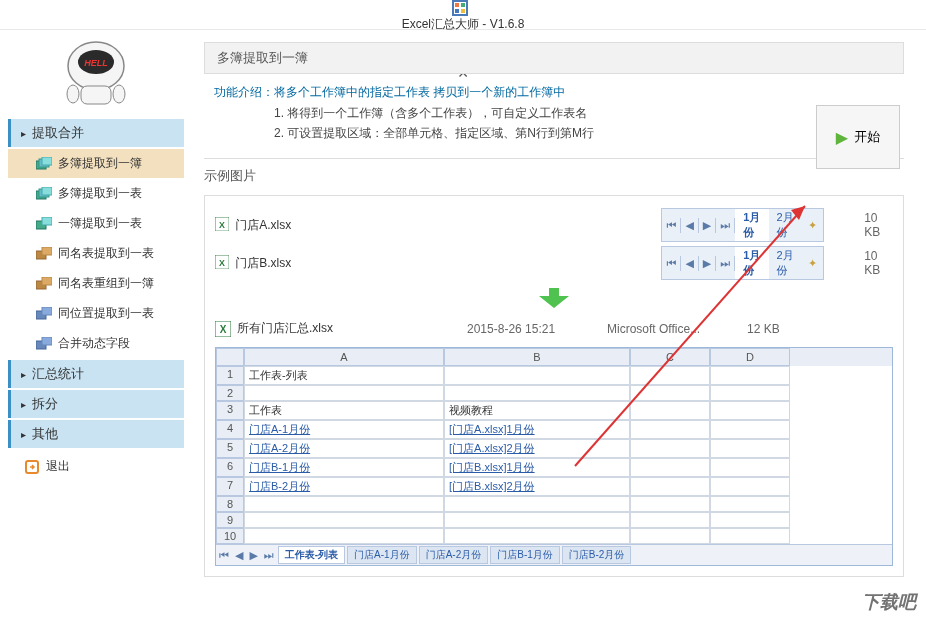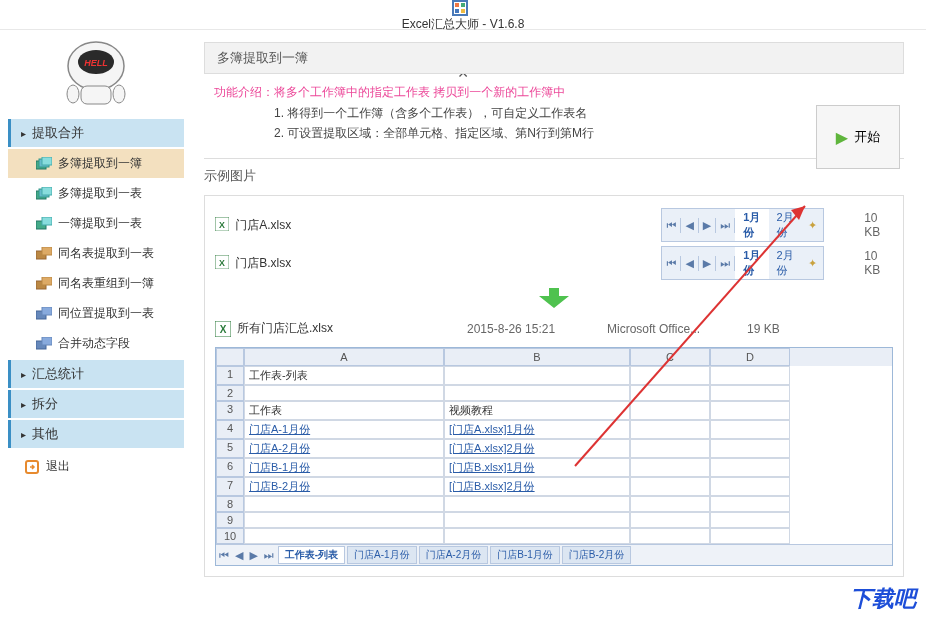"功能介绍：将多个工作簿中的指定工作表 拷贝到一个新的工作簿中" .desc-row { color: #ec4899 -> #0369a1 }
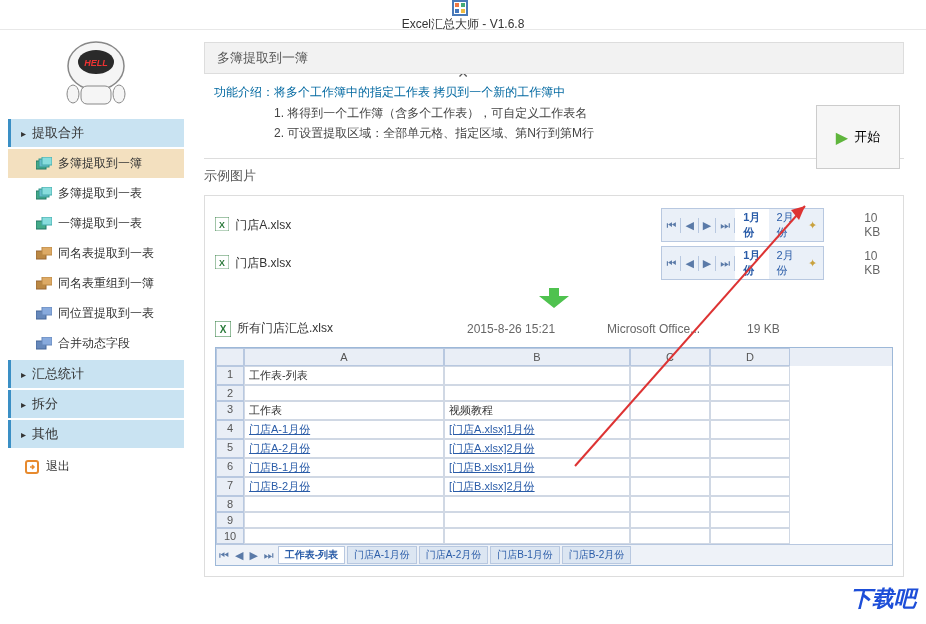"19 KB" span.fsize { text: 19 -> 12 }
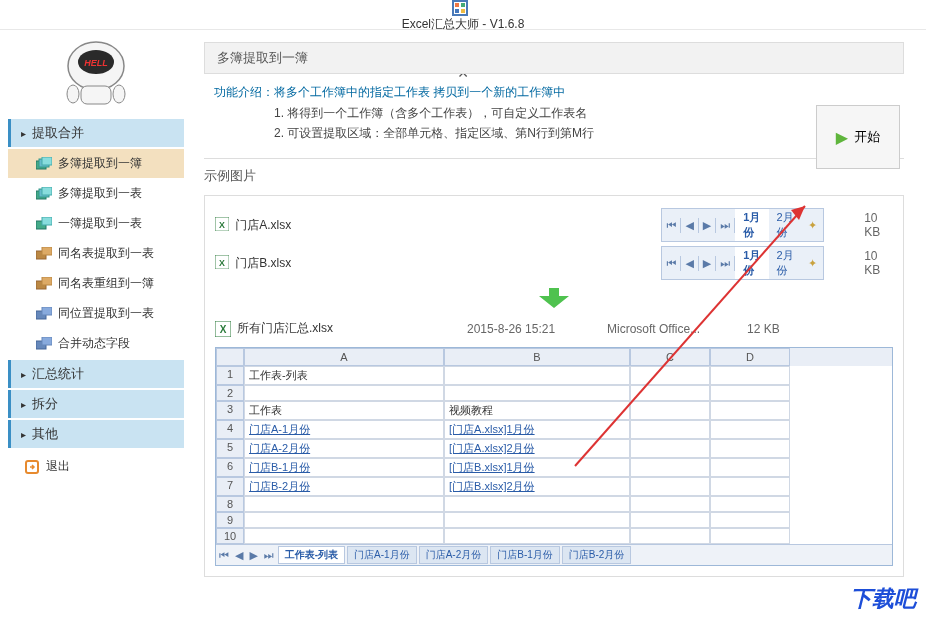"下载吧" .watermark { color: #1d4ed8 -> #737373; font-size: 22px -> 18px }
